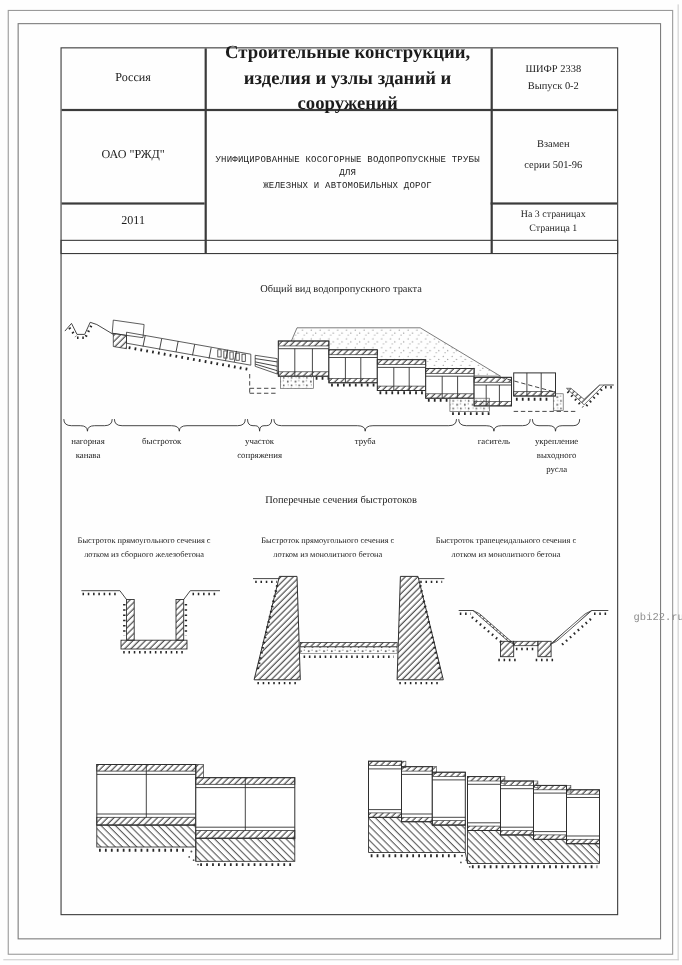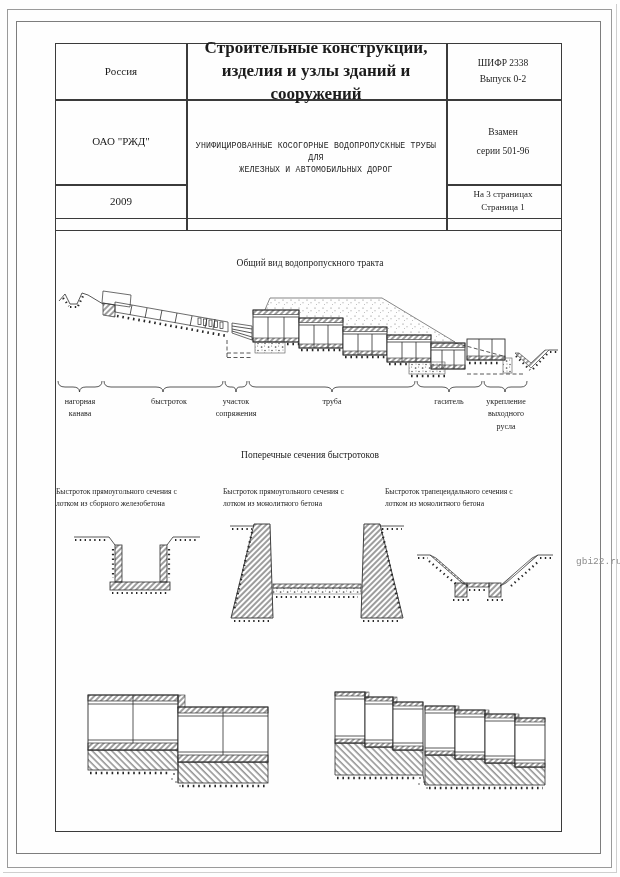"2009" div.cell { text: 2009 -> 2011 }
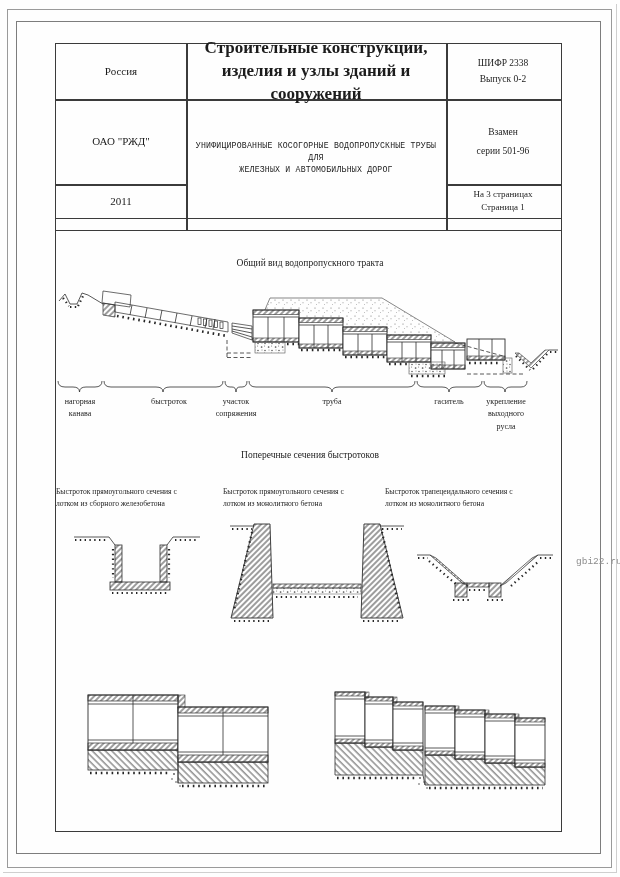"быстроток" div.gv-label { left: 124px -> 102px }
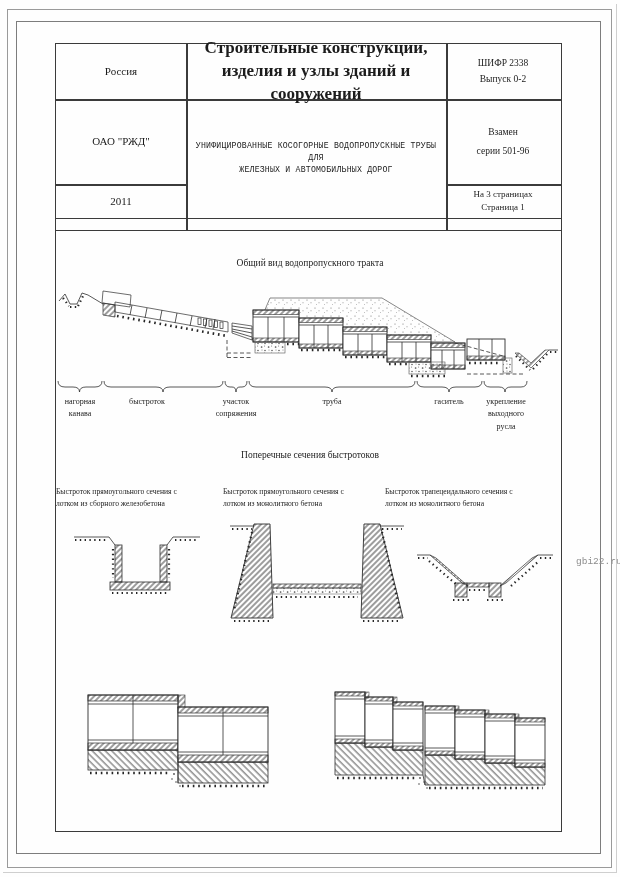"Быстроток прямоугольного сечения с" .cs-label { text-align: left -> center }
